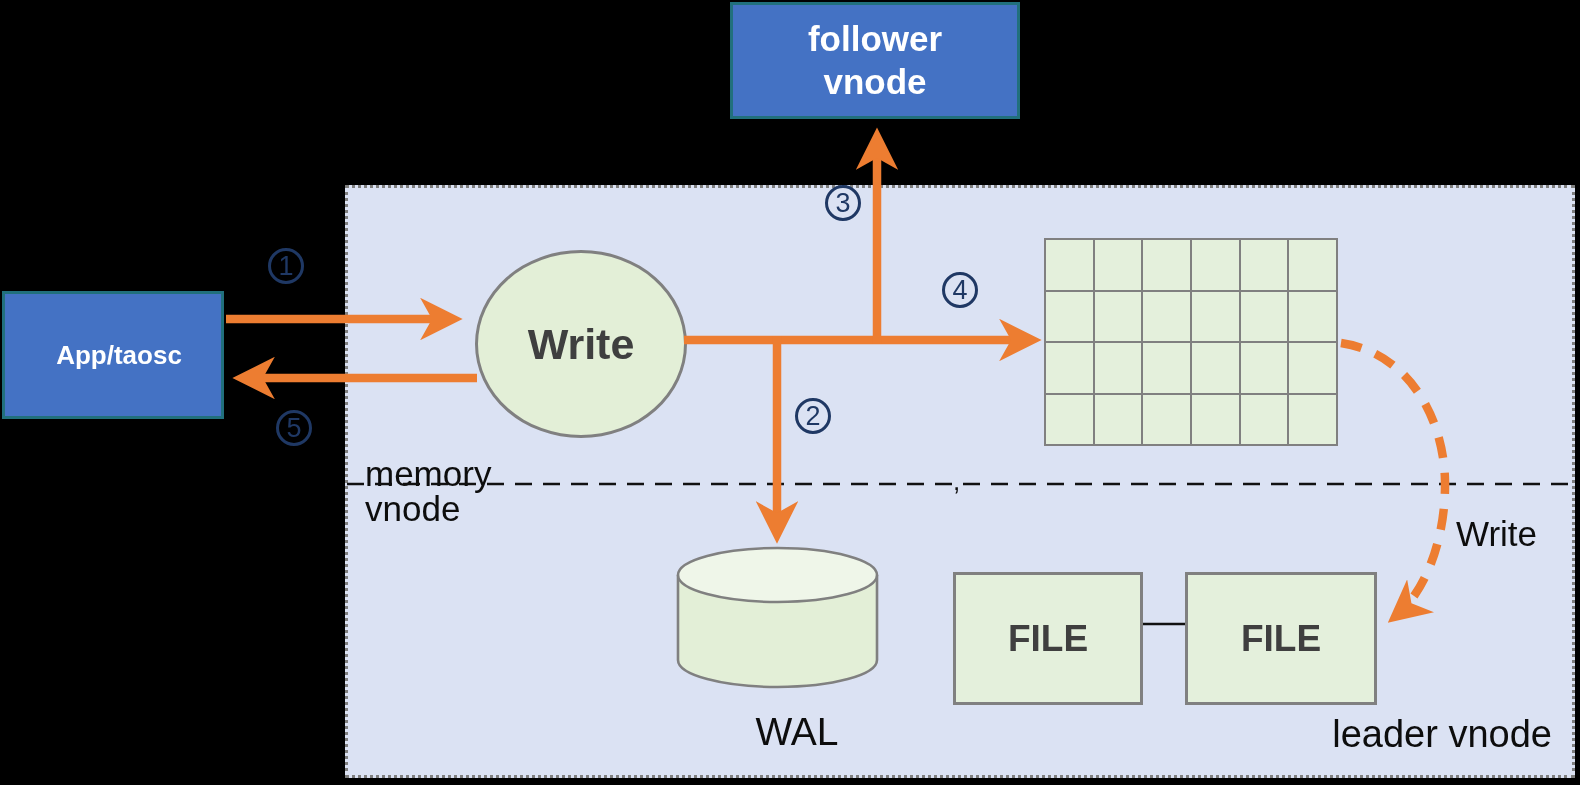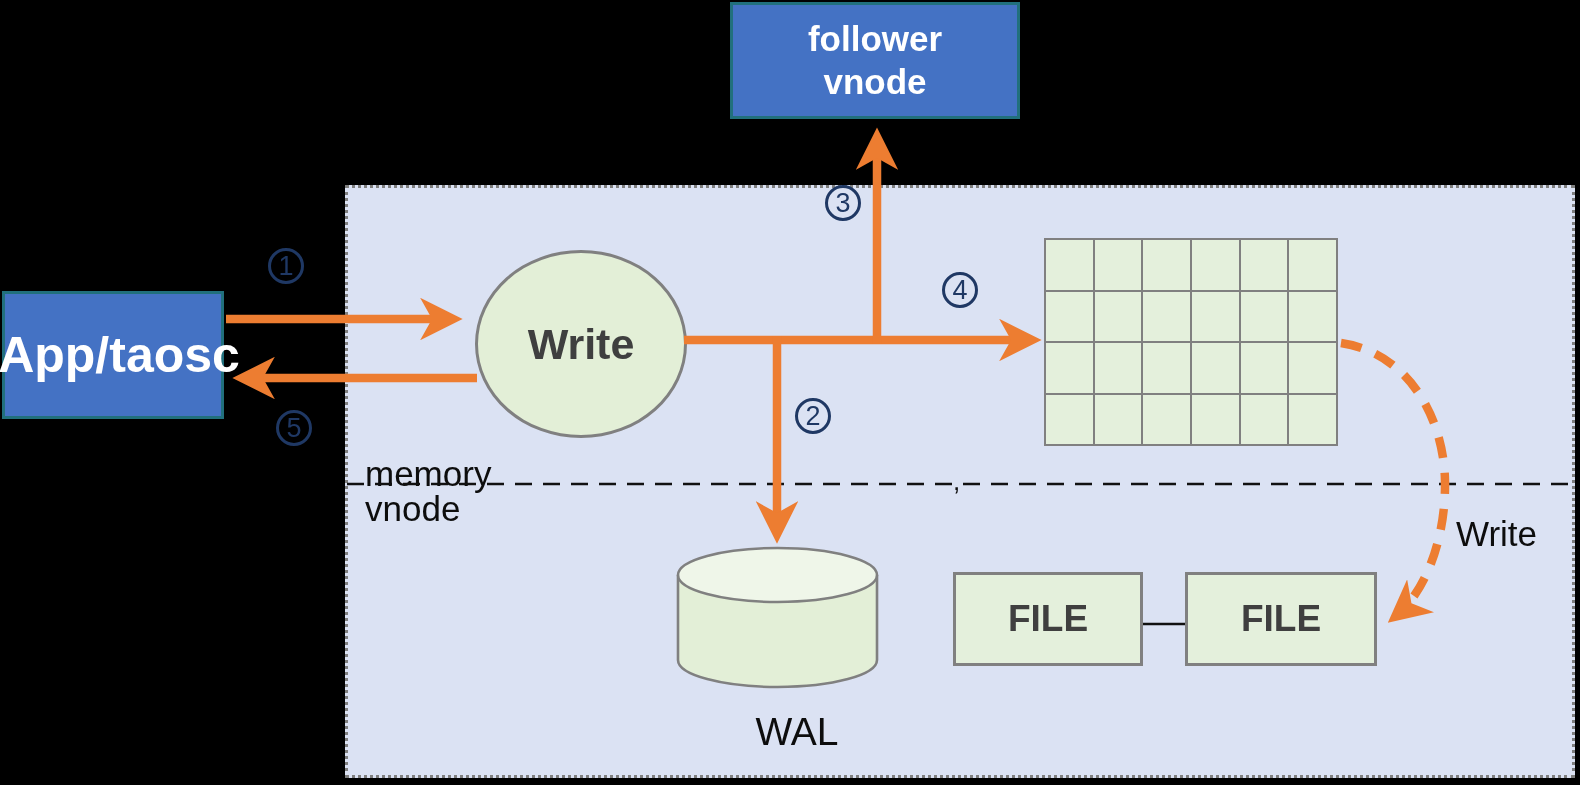"App/taosc" .app-box { font-size: 50px -> 26px }
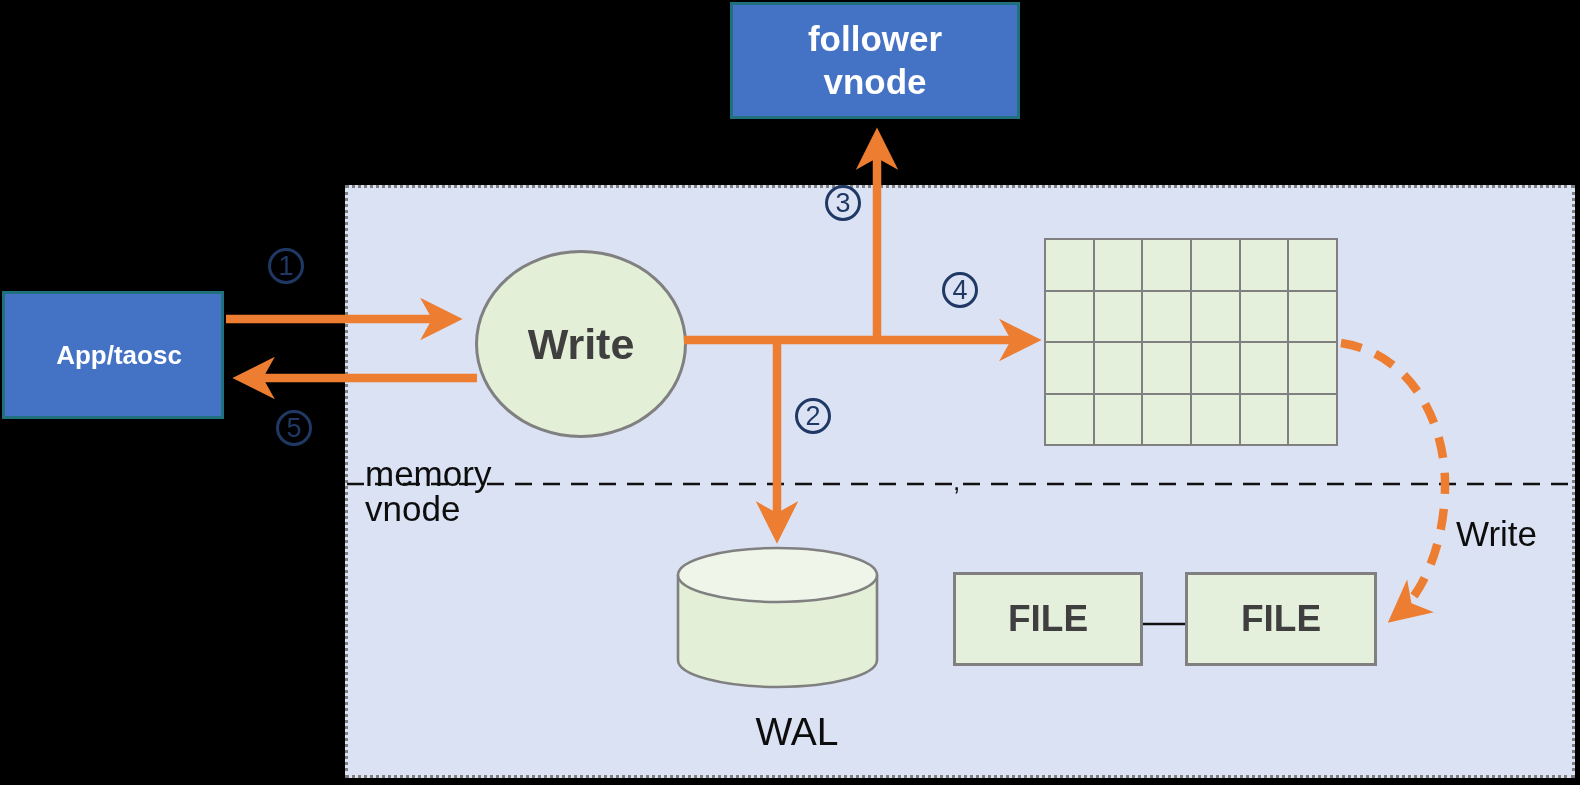"FILE" .file-box { height: 94px -> 133px }
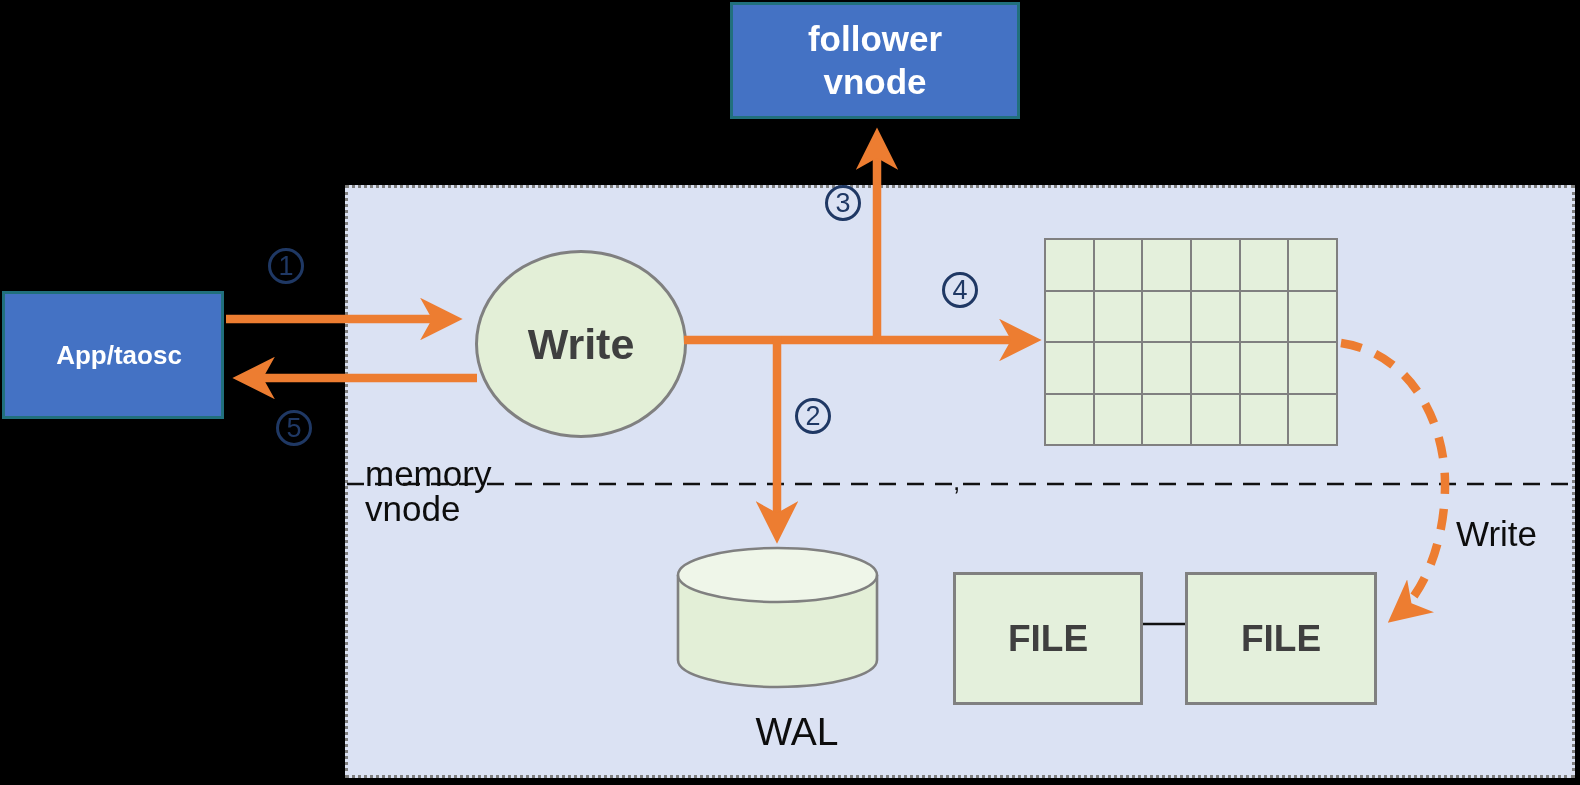"leader vnode" div.lbl { html: none -> <div>leader vnode</div> }
